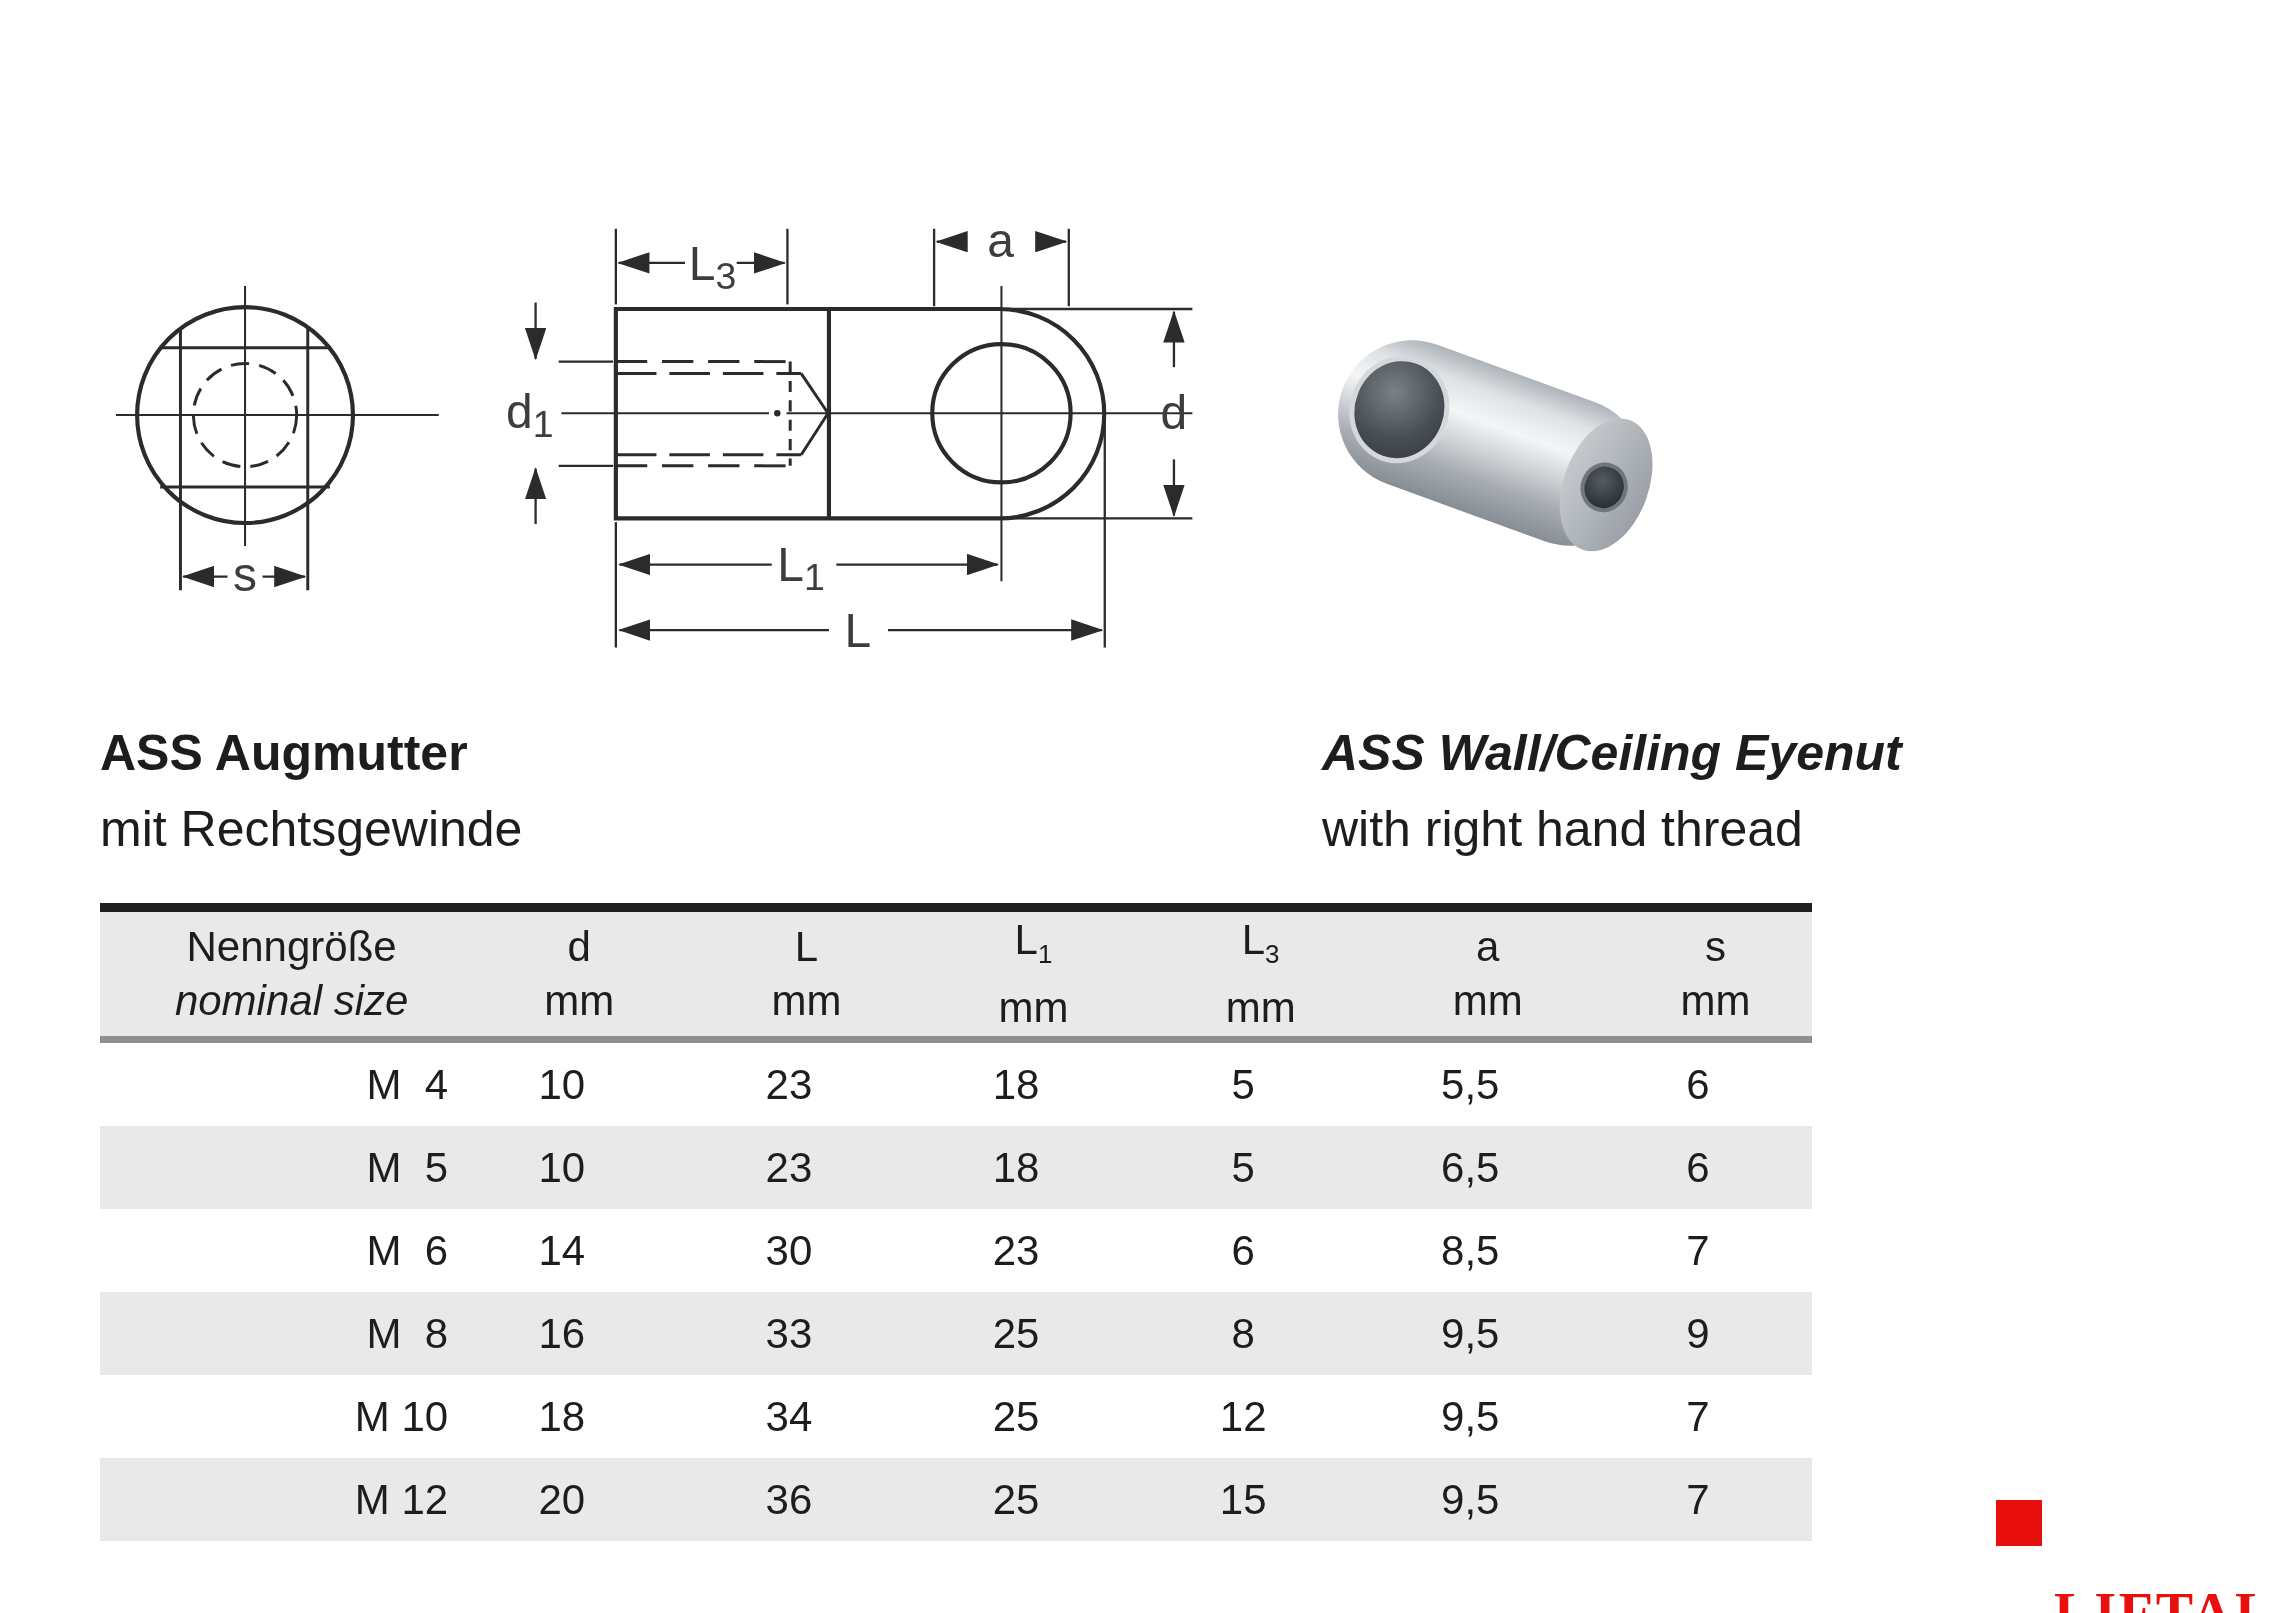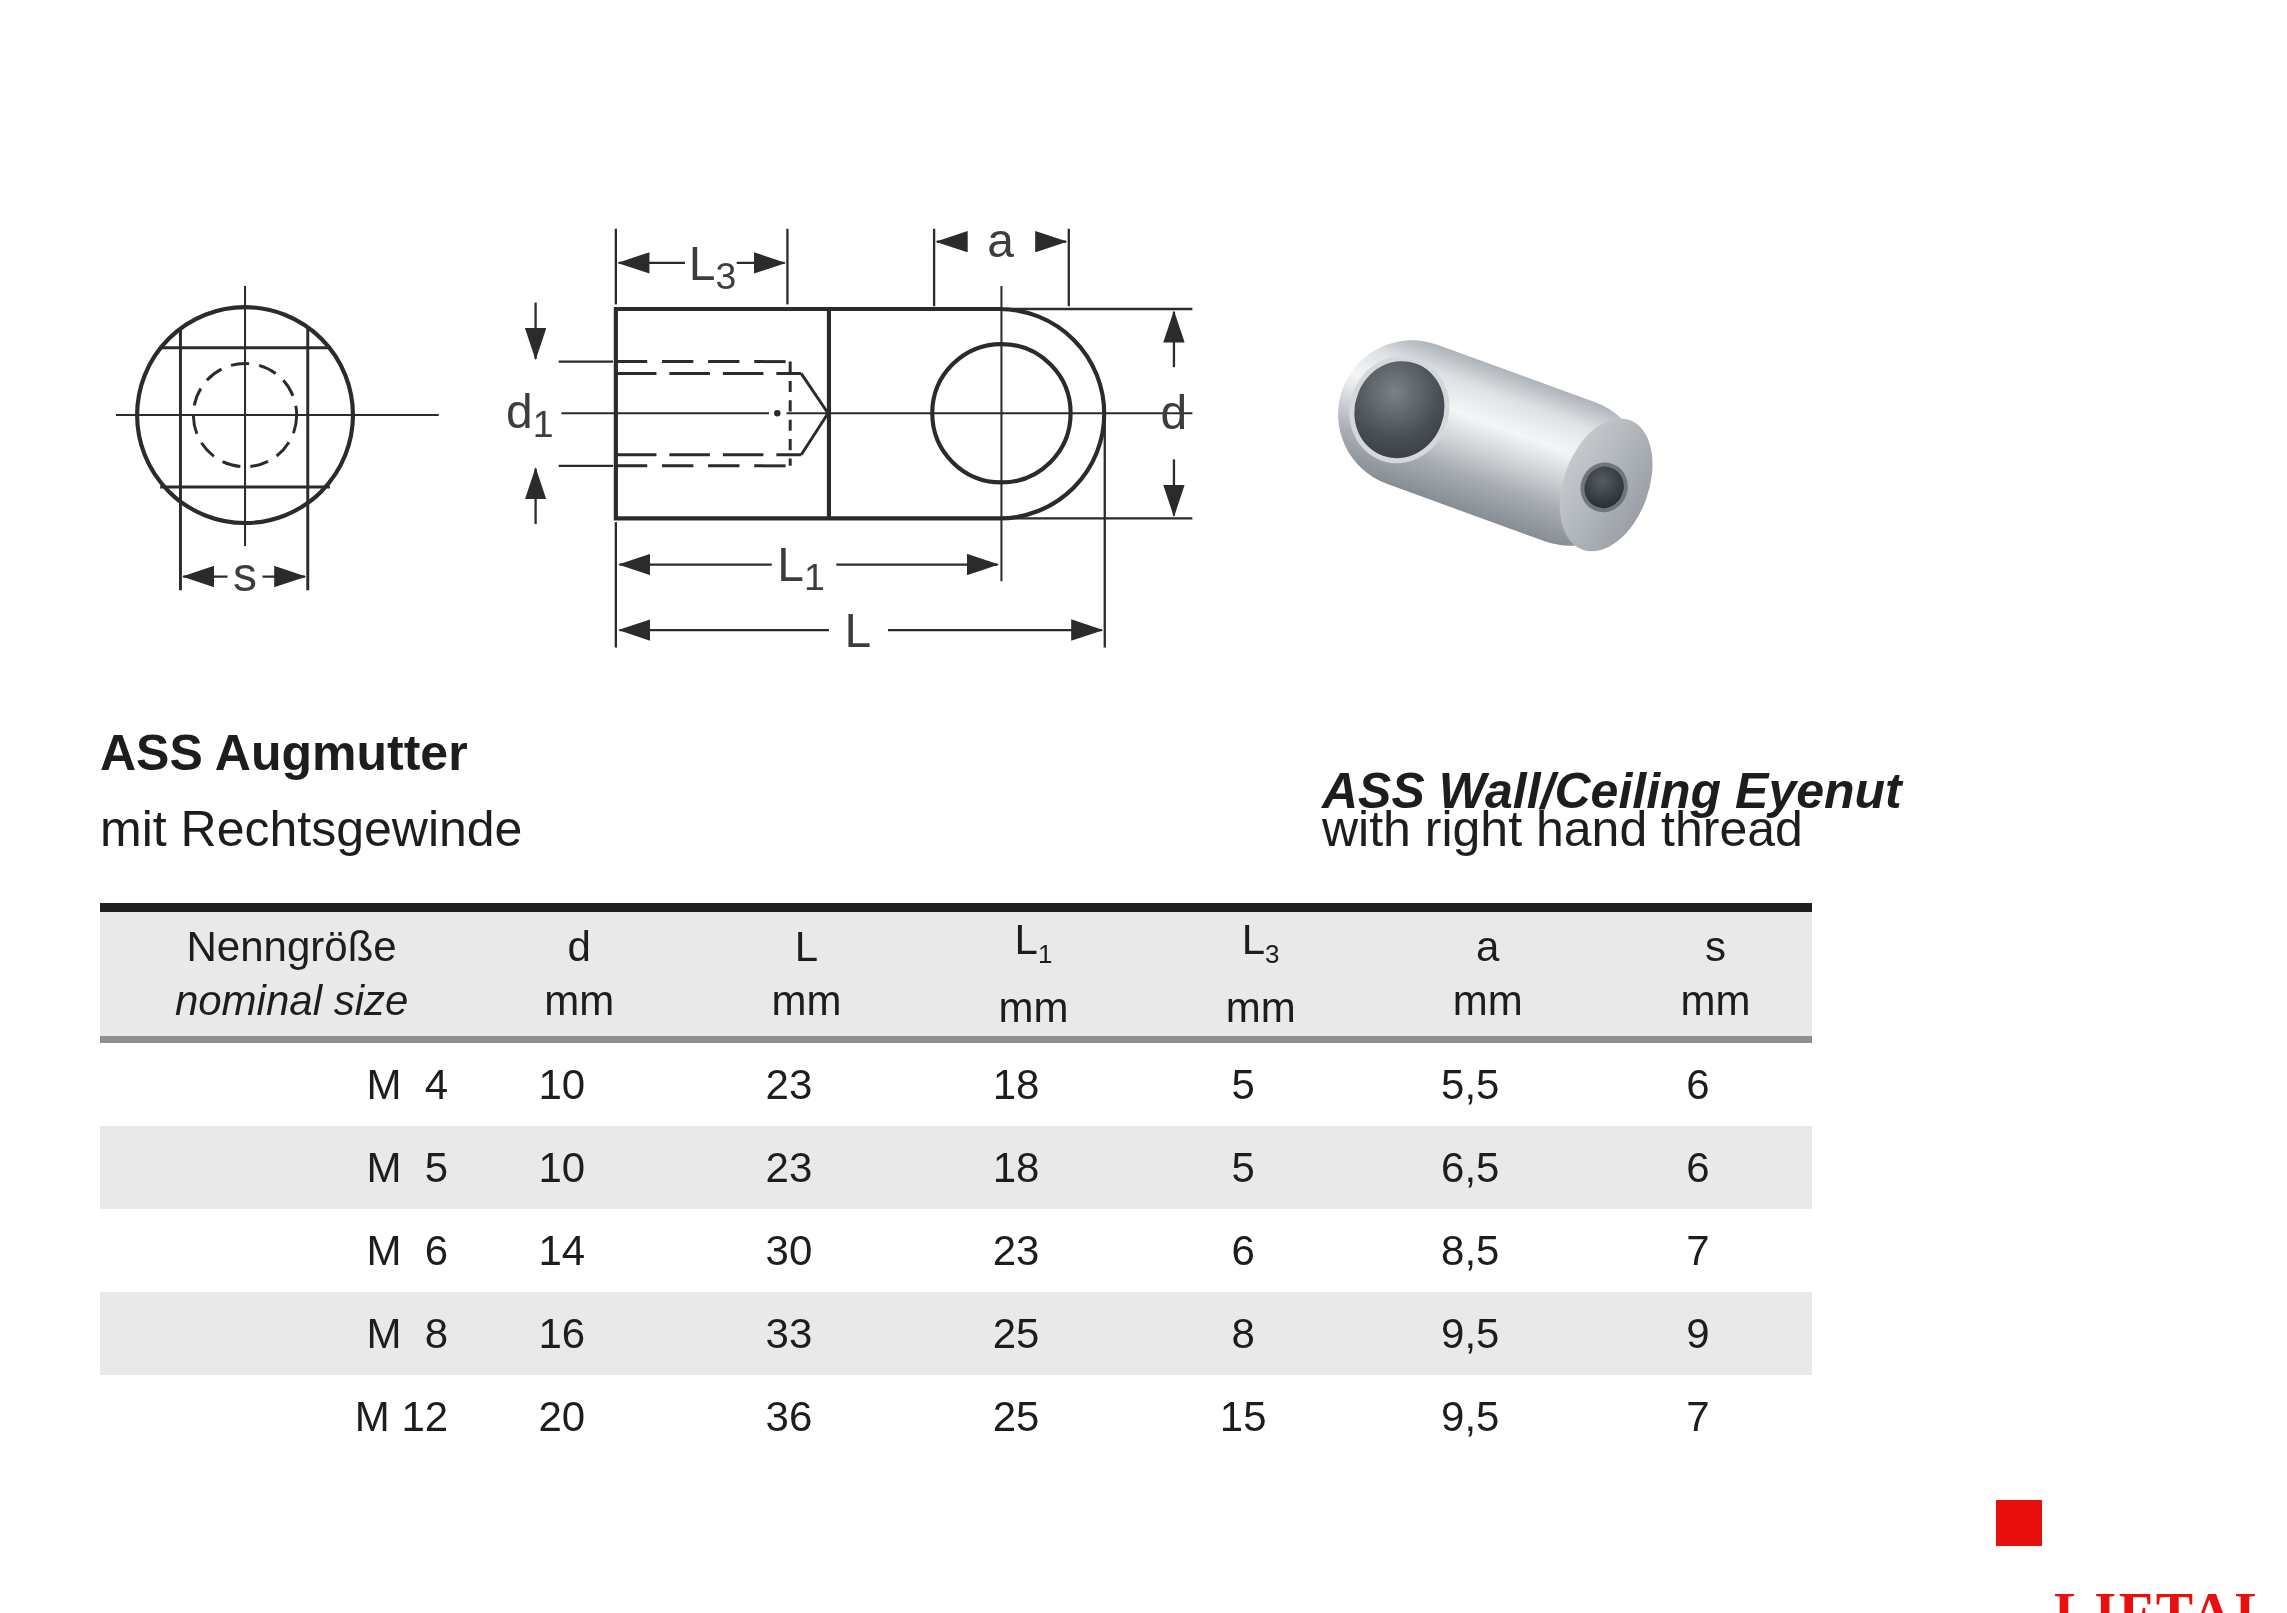"ASS Wall/Ceiling Eyenut" .hd-en-title { margin-top: 38px -> none }
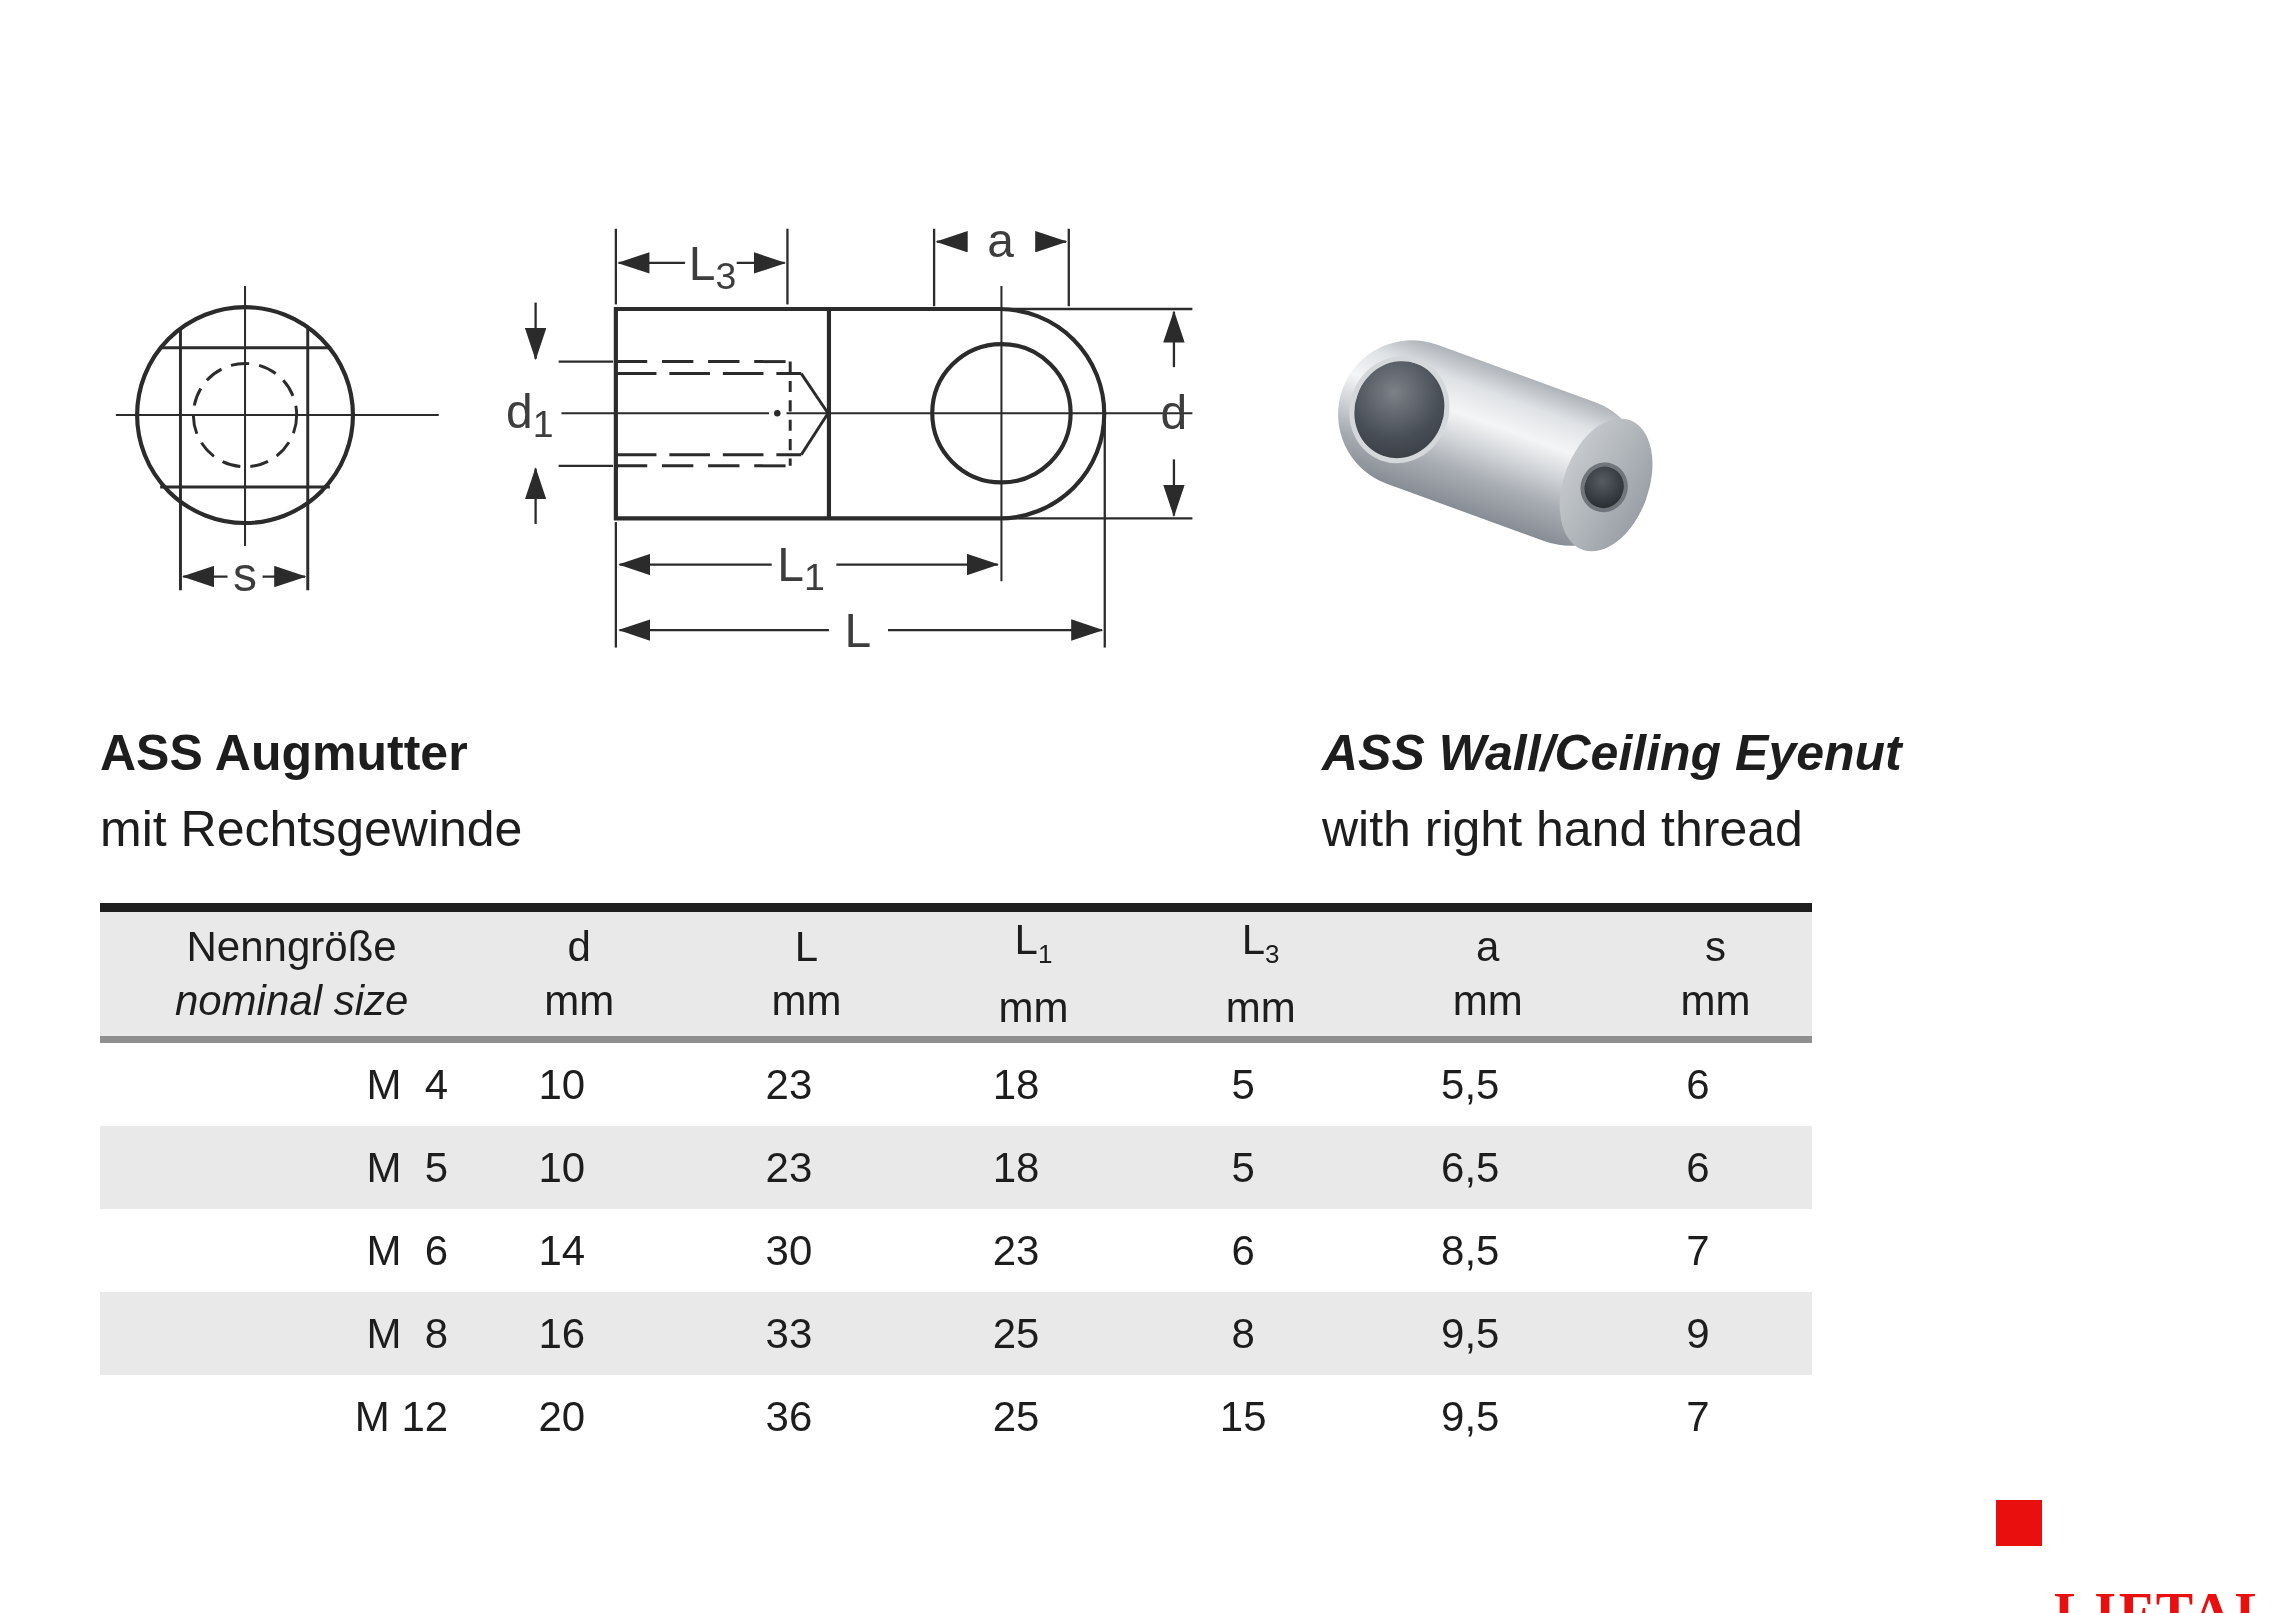"M 10" tr { html: none -> <tr> <td>M 10</td> <td>18</td> <td>34</td> <td>25</td> <td>12</td> <td>9,5</td> <td>7</td> </tr> }
